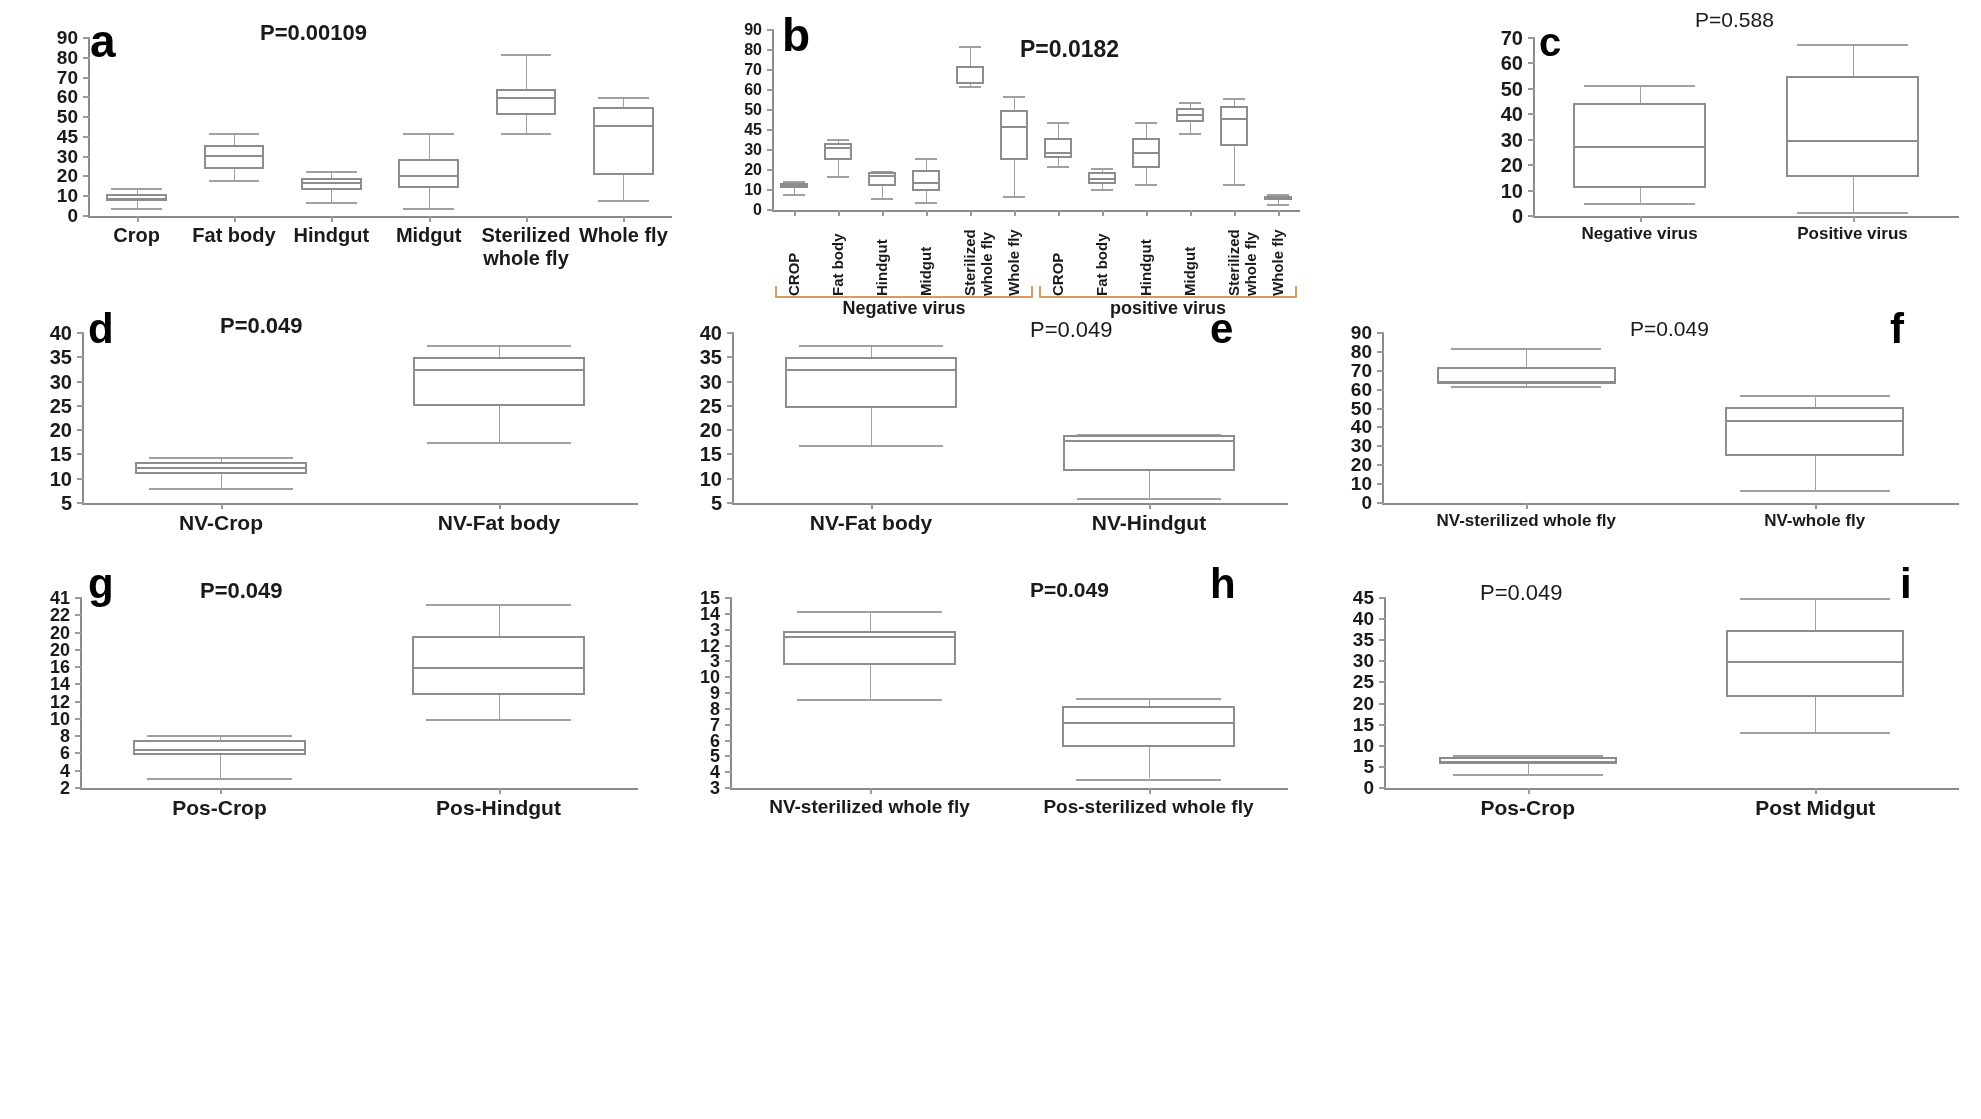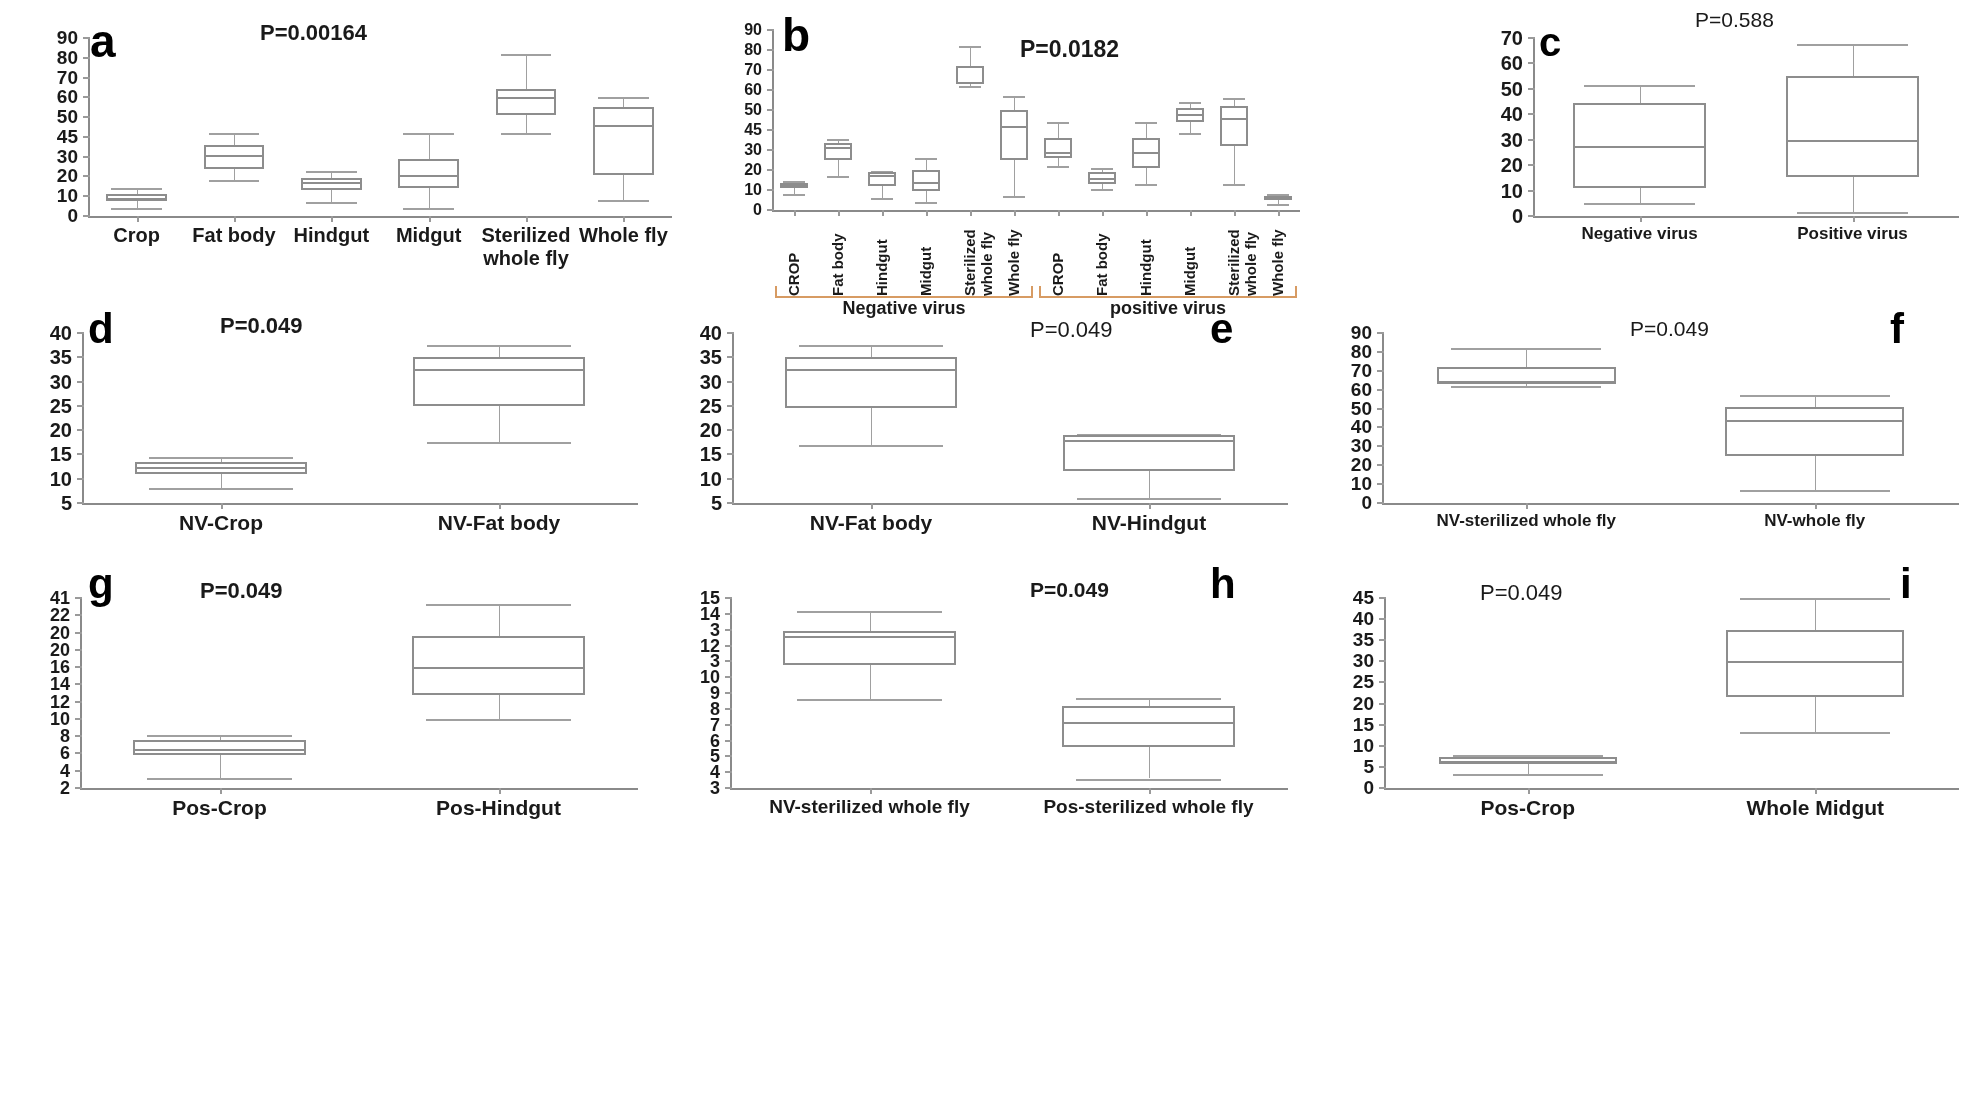"P=0.00164" div.pvalue { text: 0.00164 -> 0.00109 }
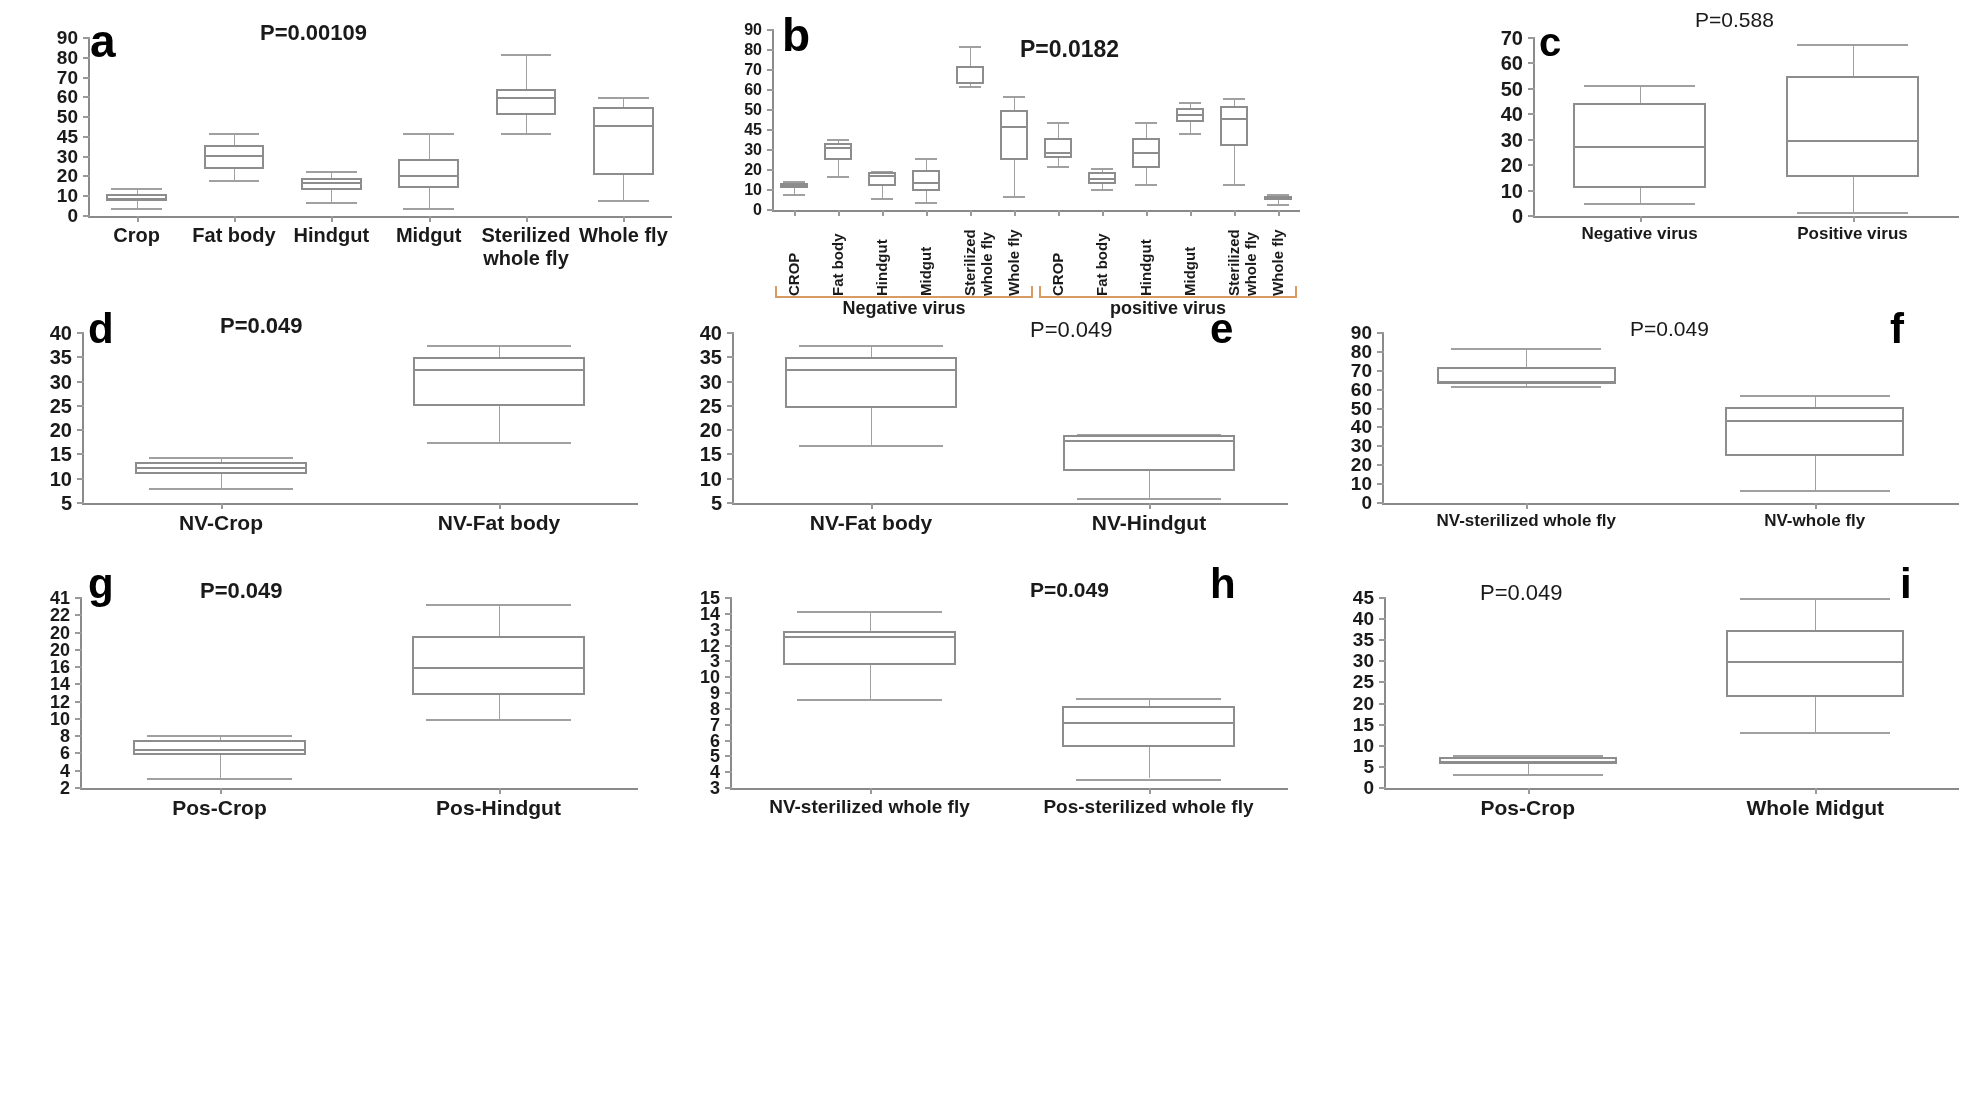"Whole Midgut" div.xlabel { text: Whole -> Post }
